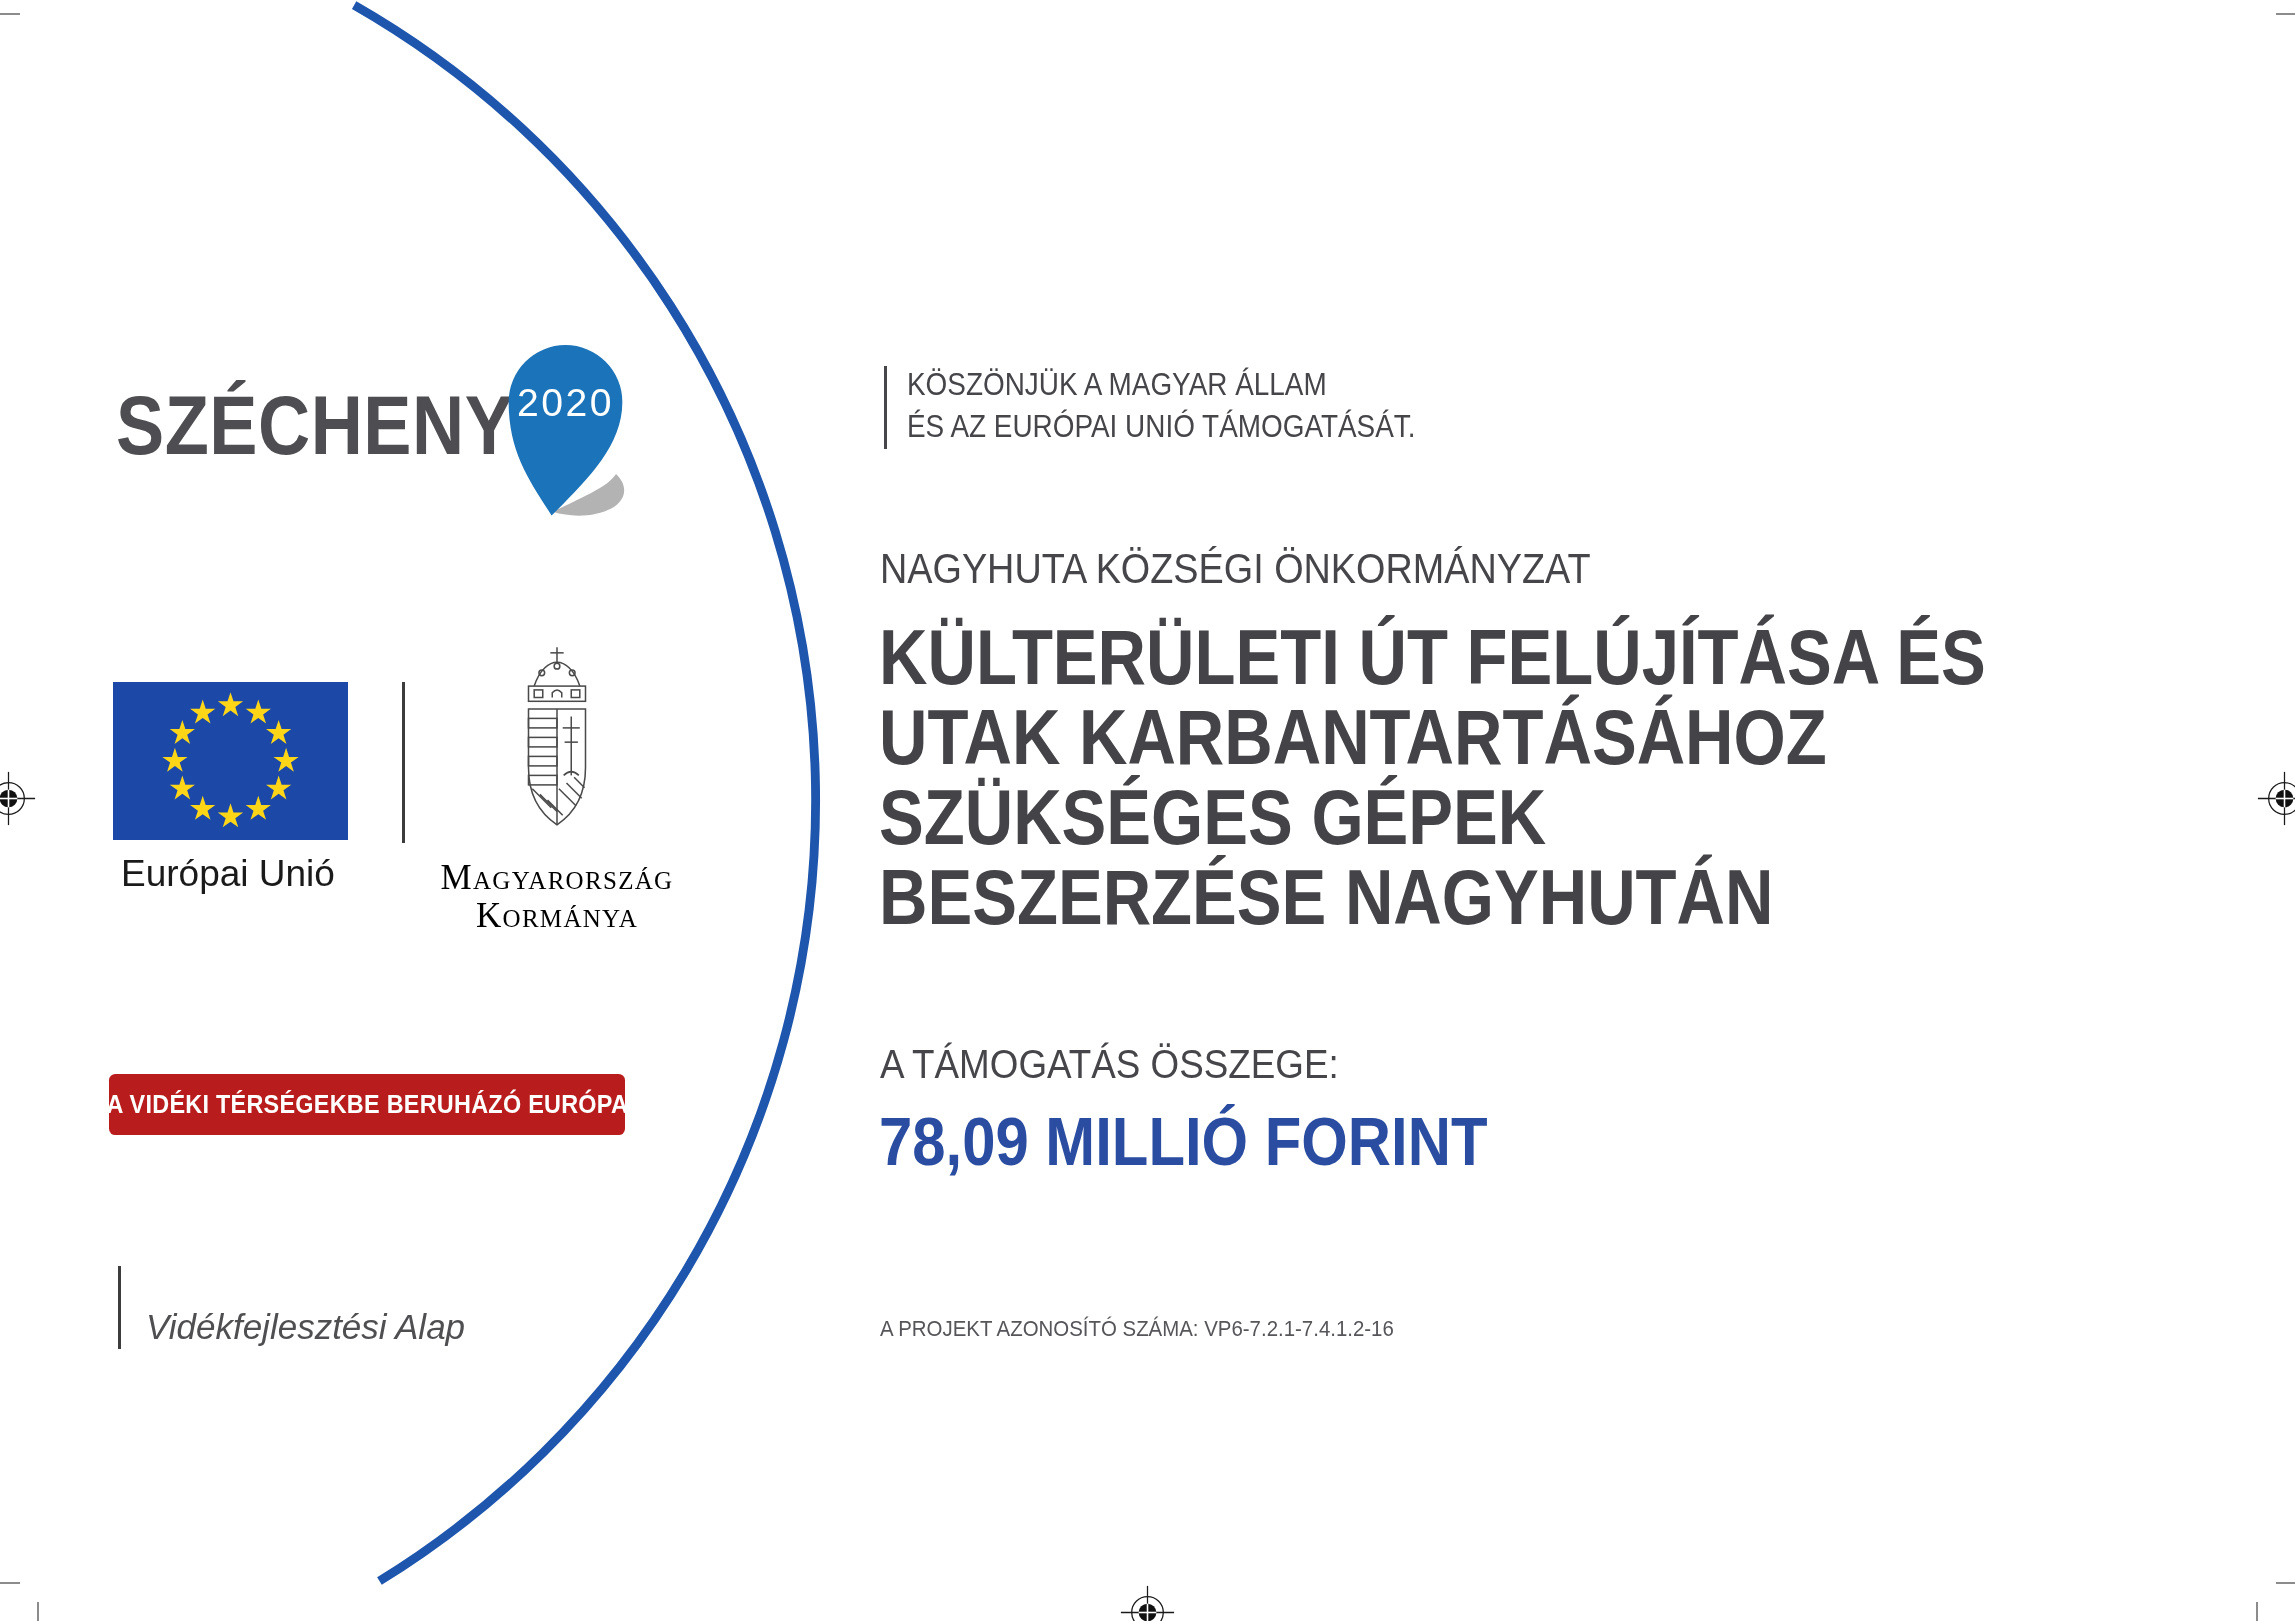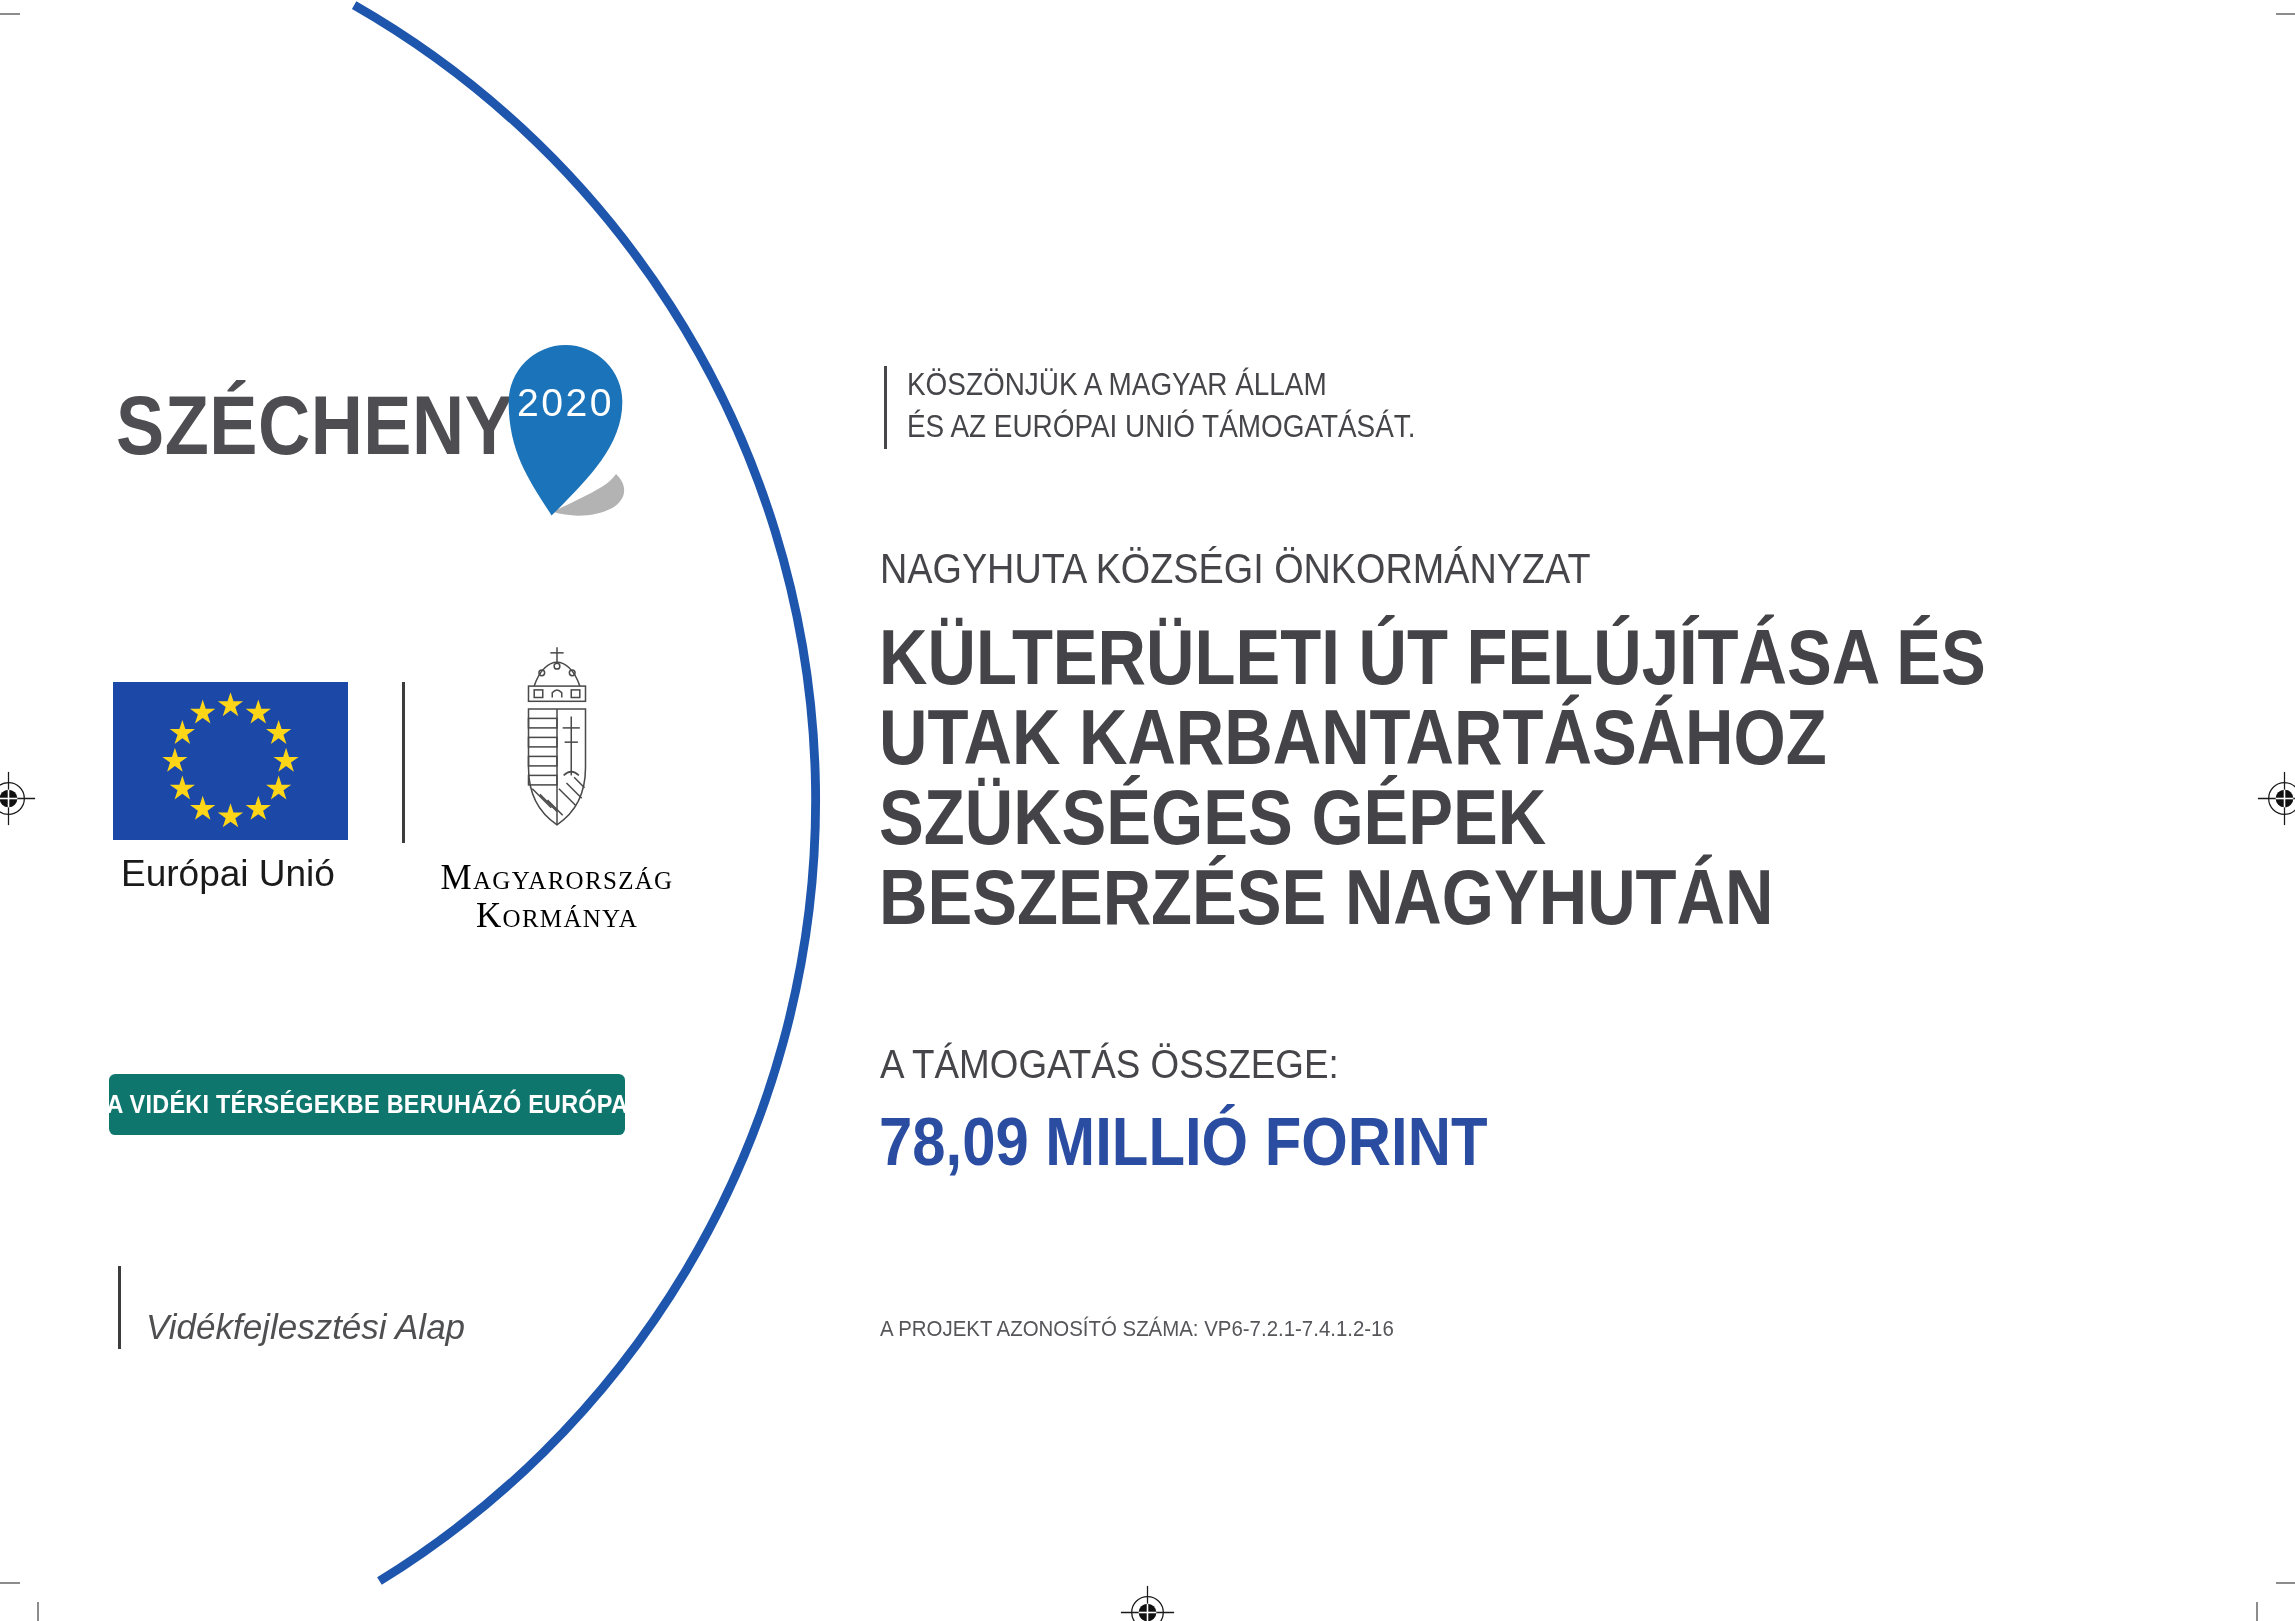"A VIDÉKI TÉRSÉGEKBE BERUHÁZÓ EURÓPA" .banner { background: #0f766e -> #b91c1c }
